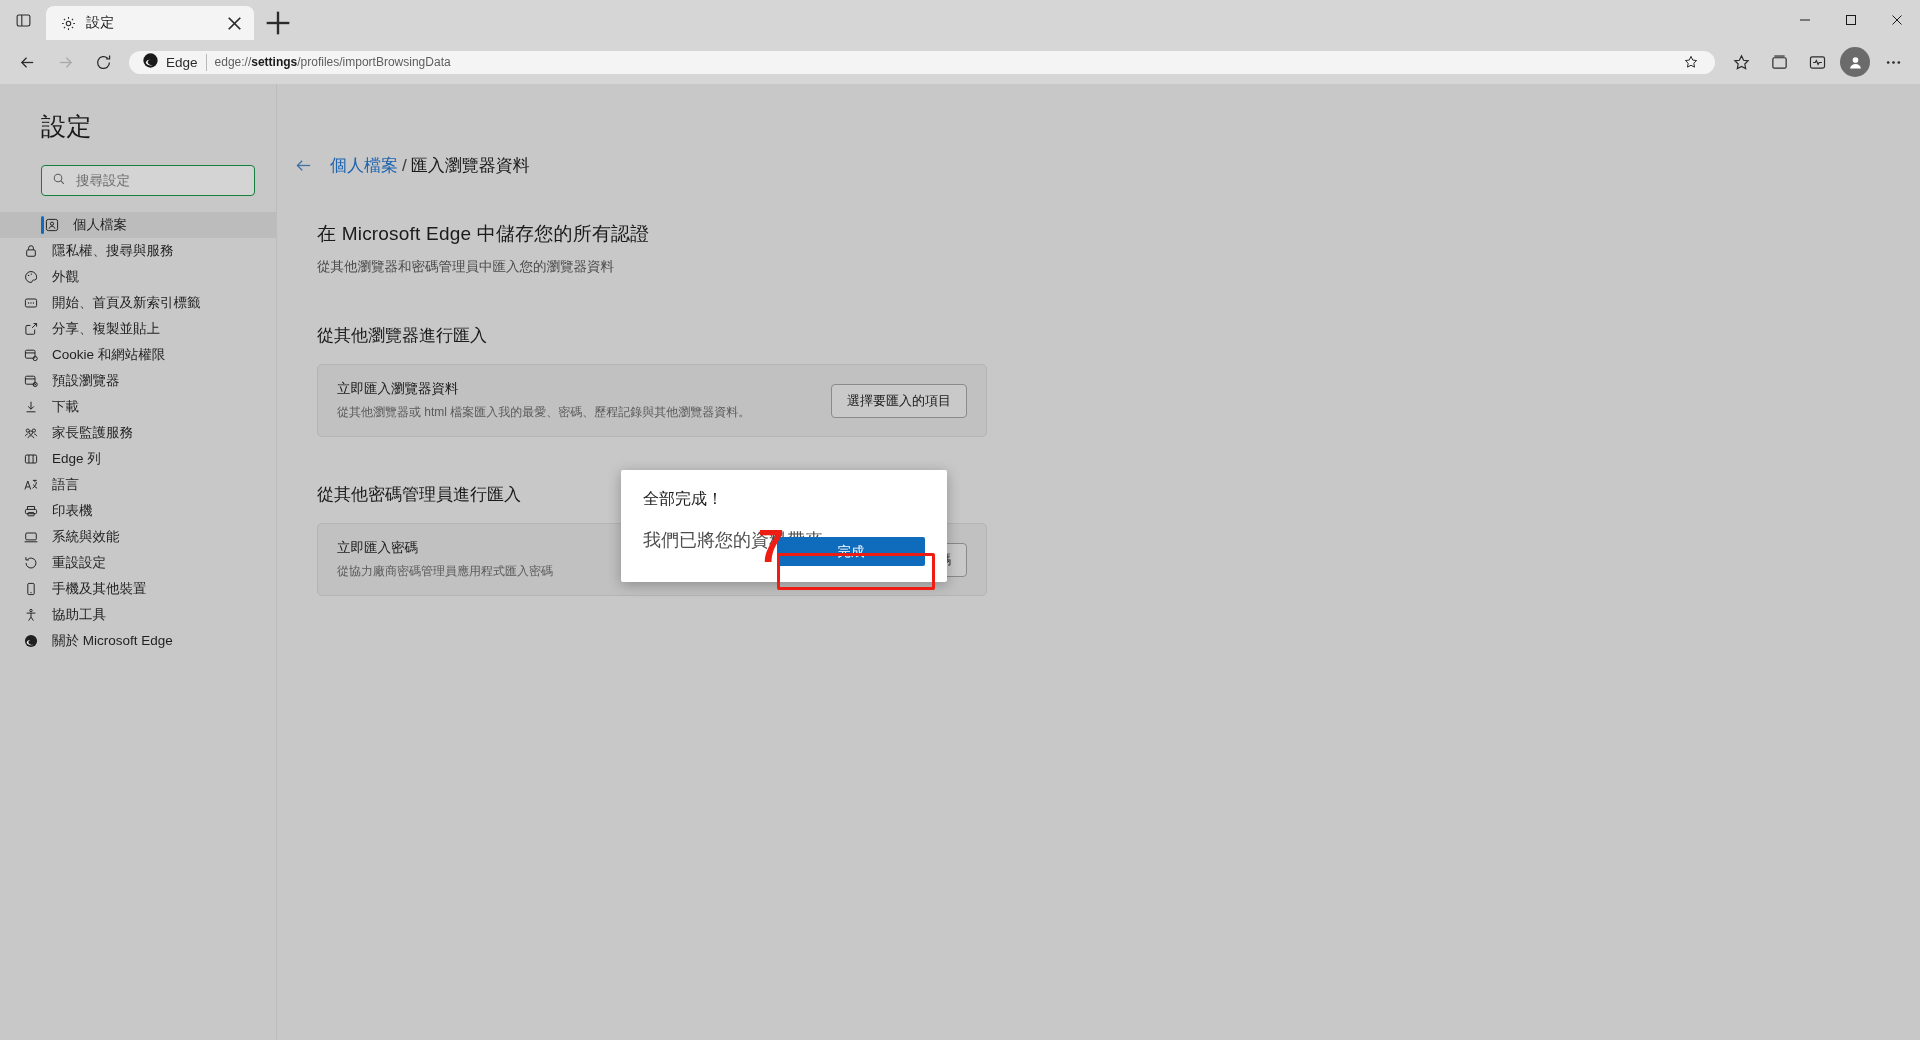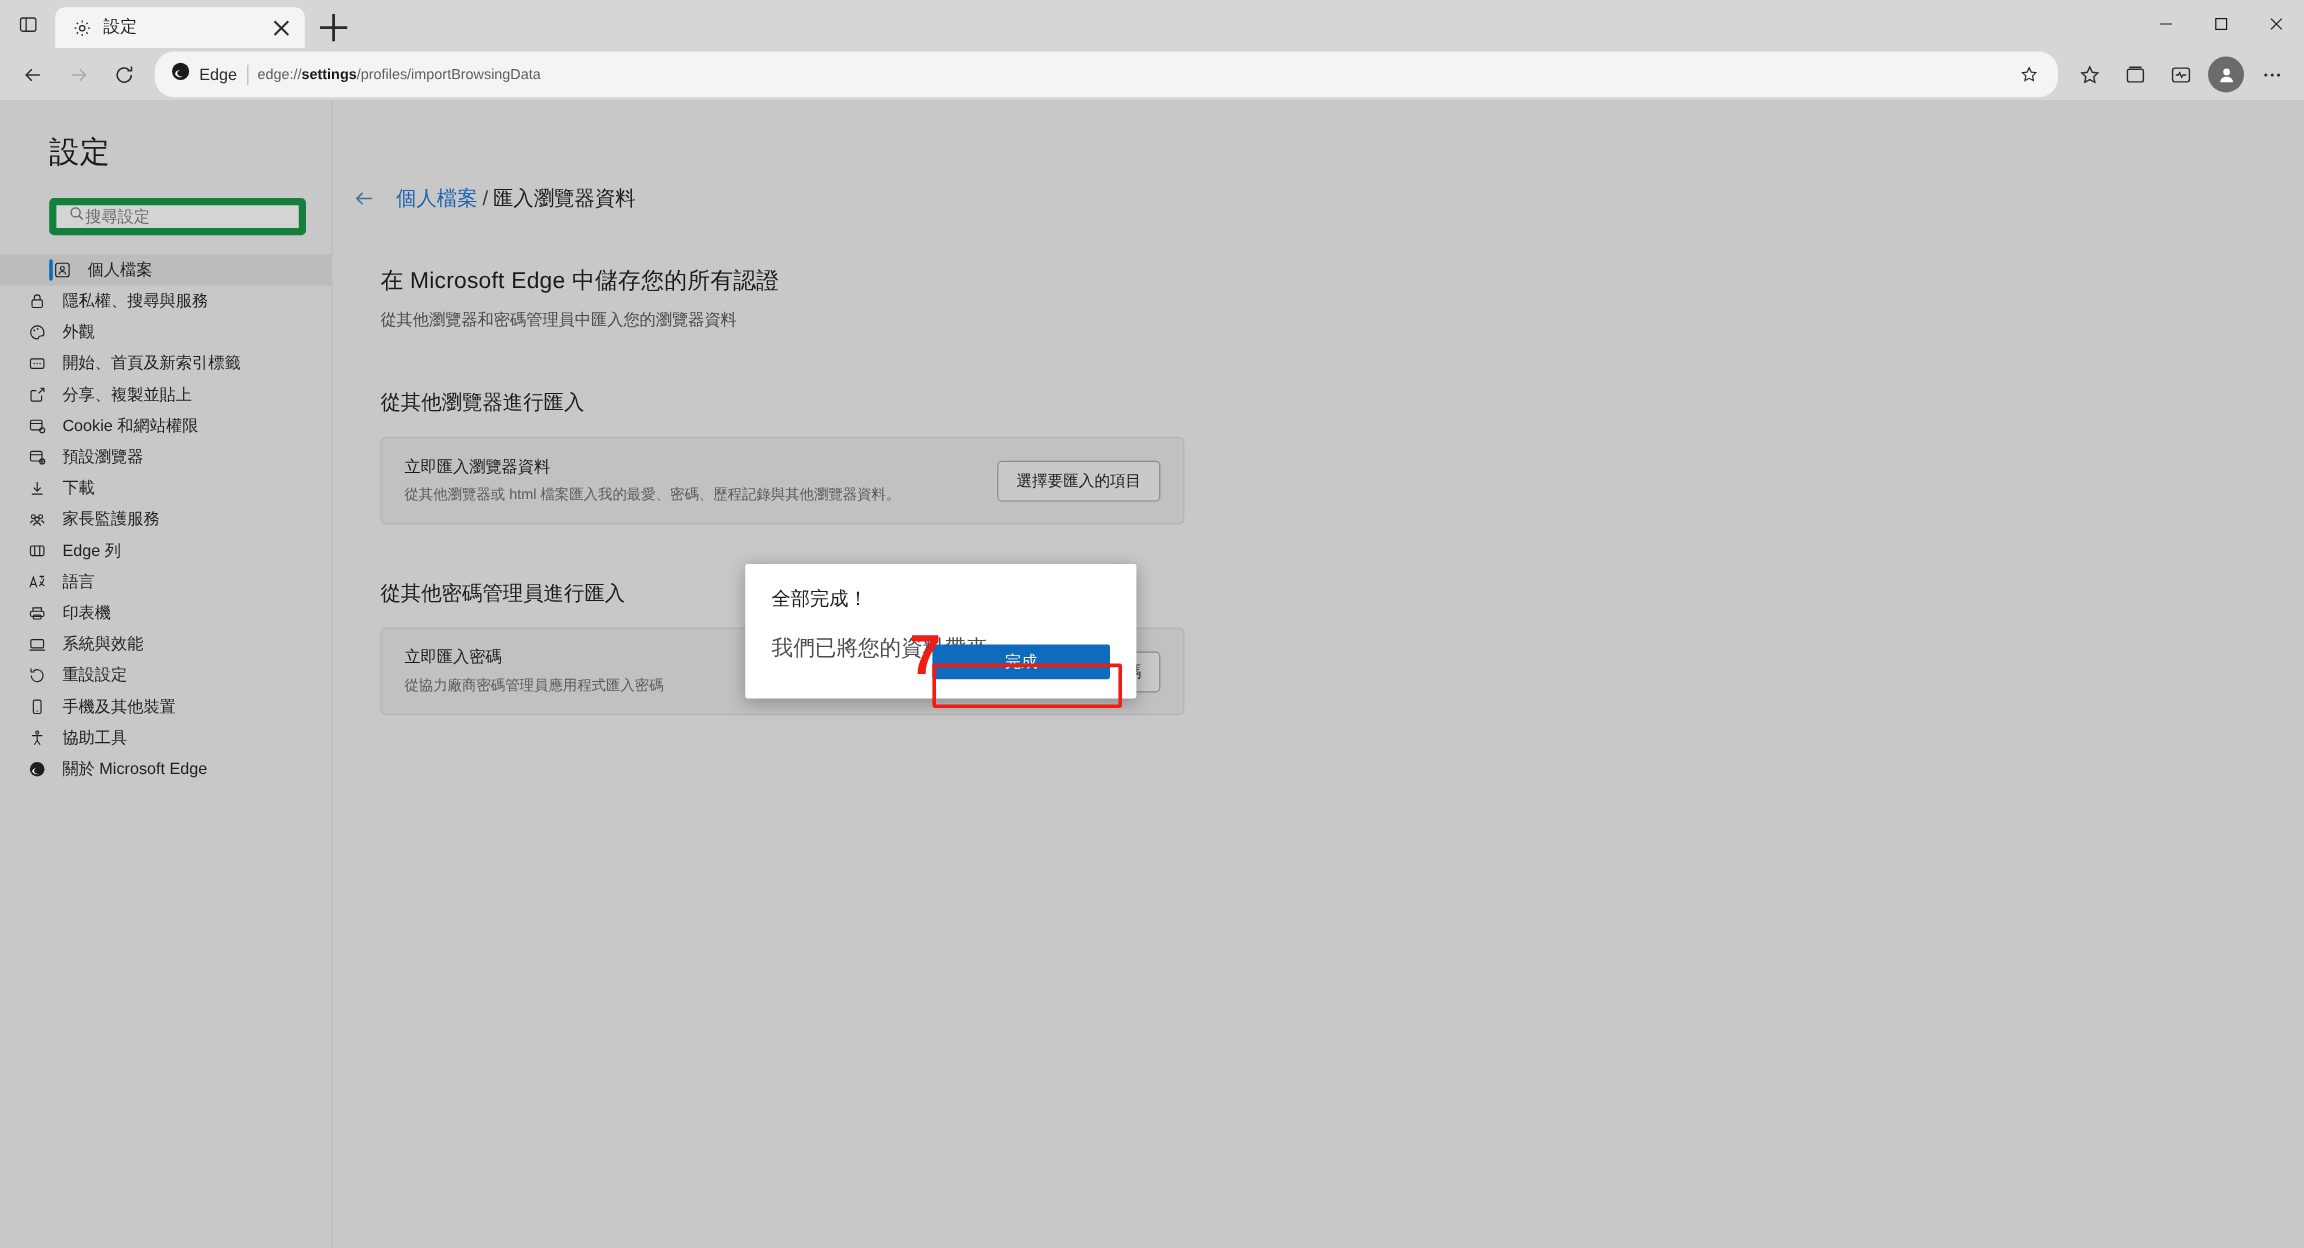"設定" #app { background: #8b5cf6 -> #0c4a6e }
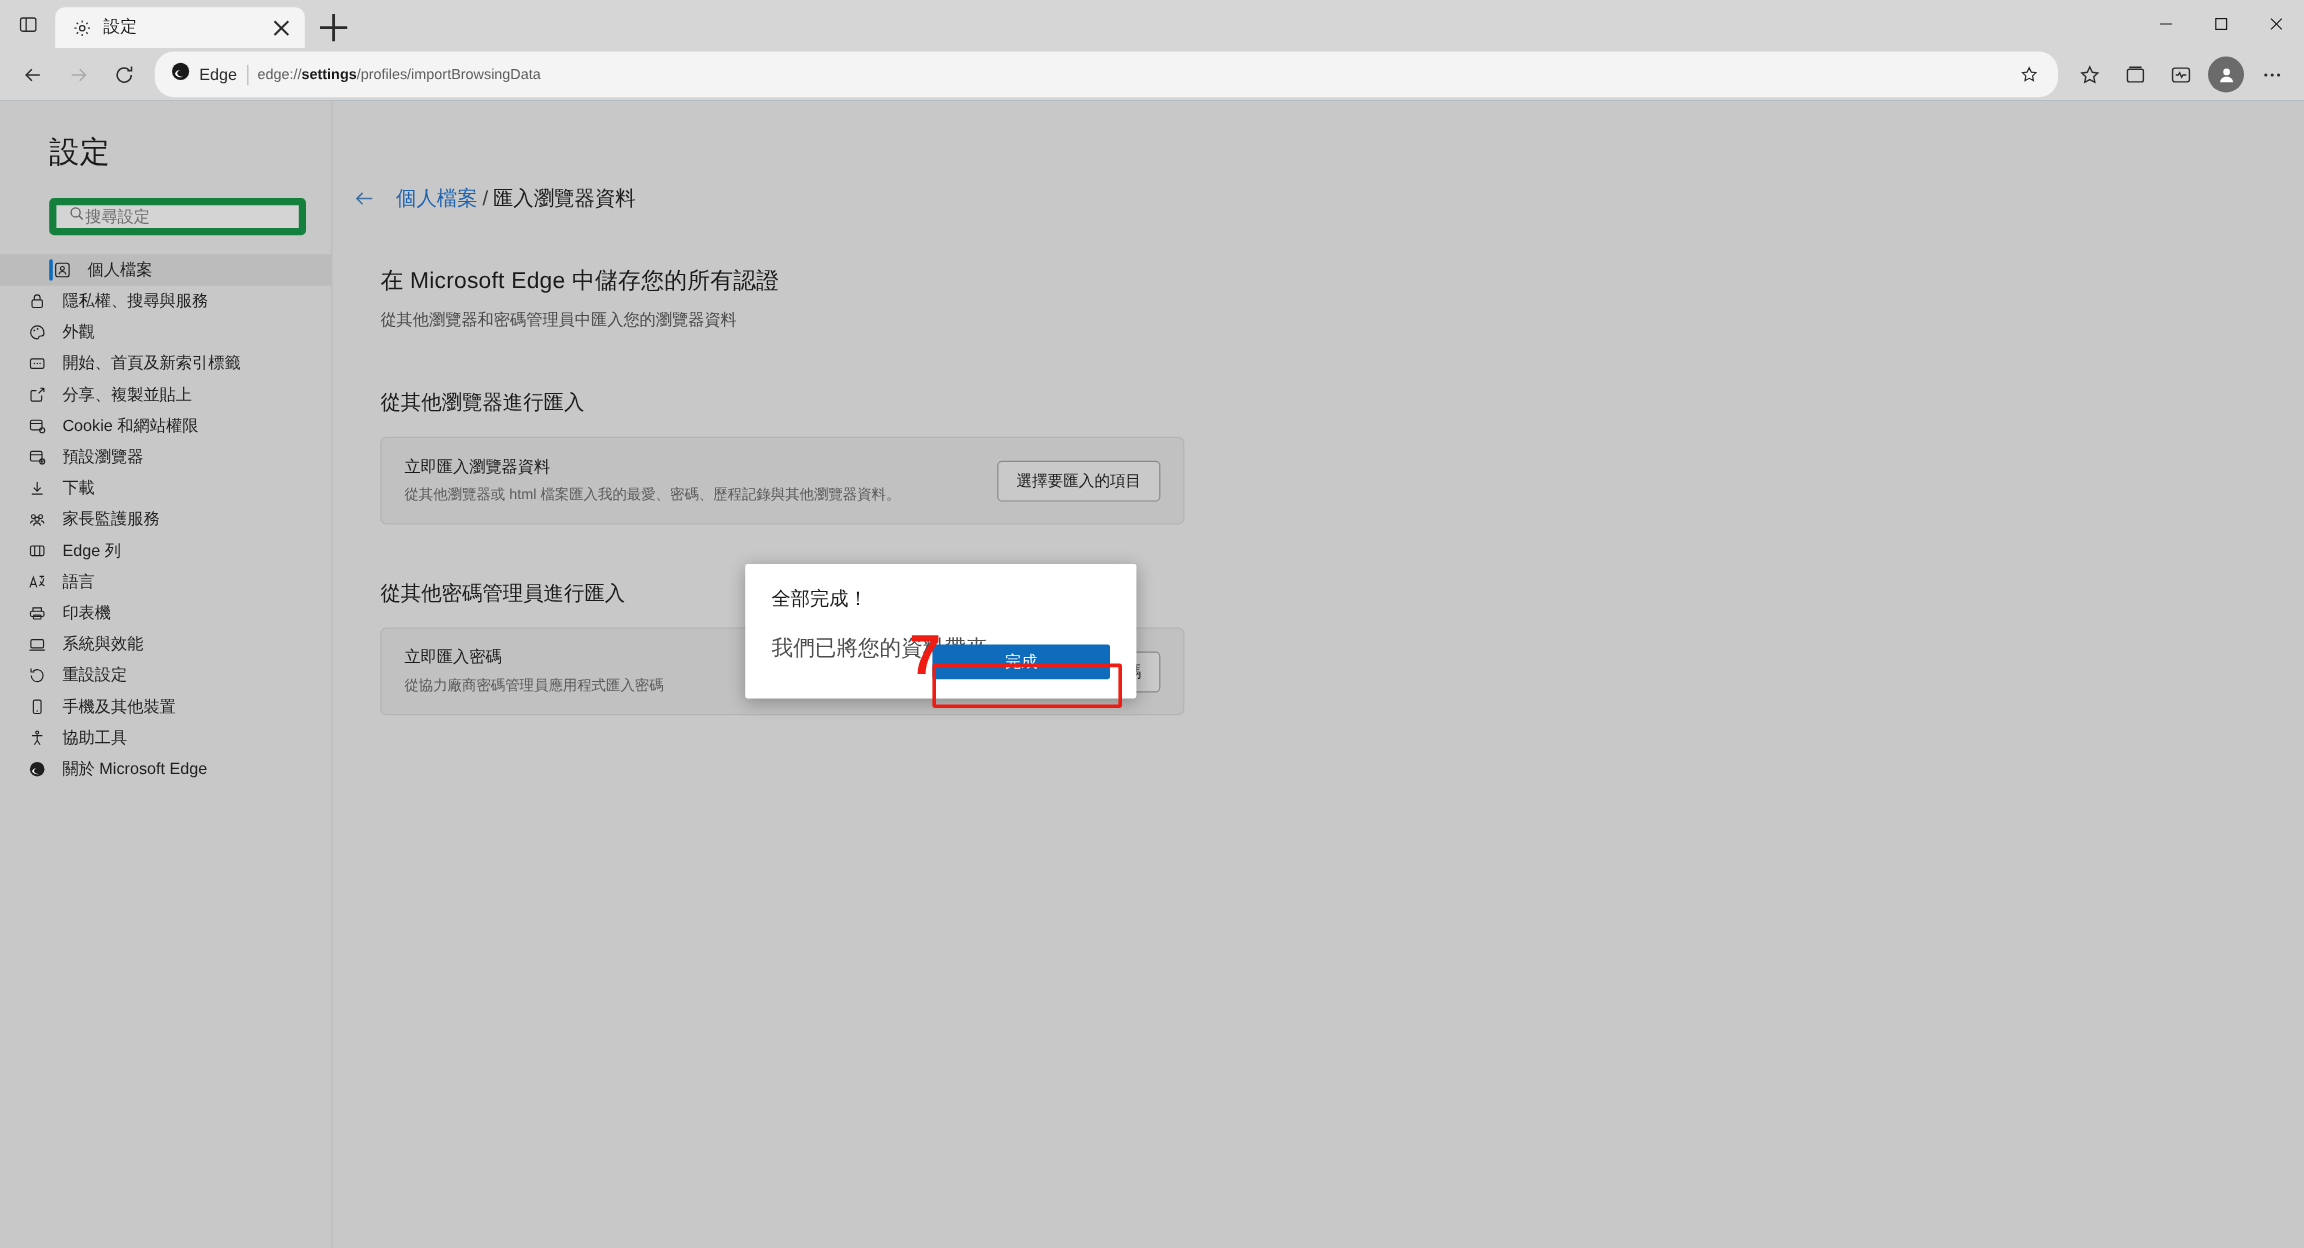"Edge" .omnibox { height: 38px -> 23px }
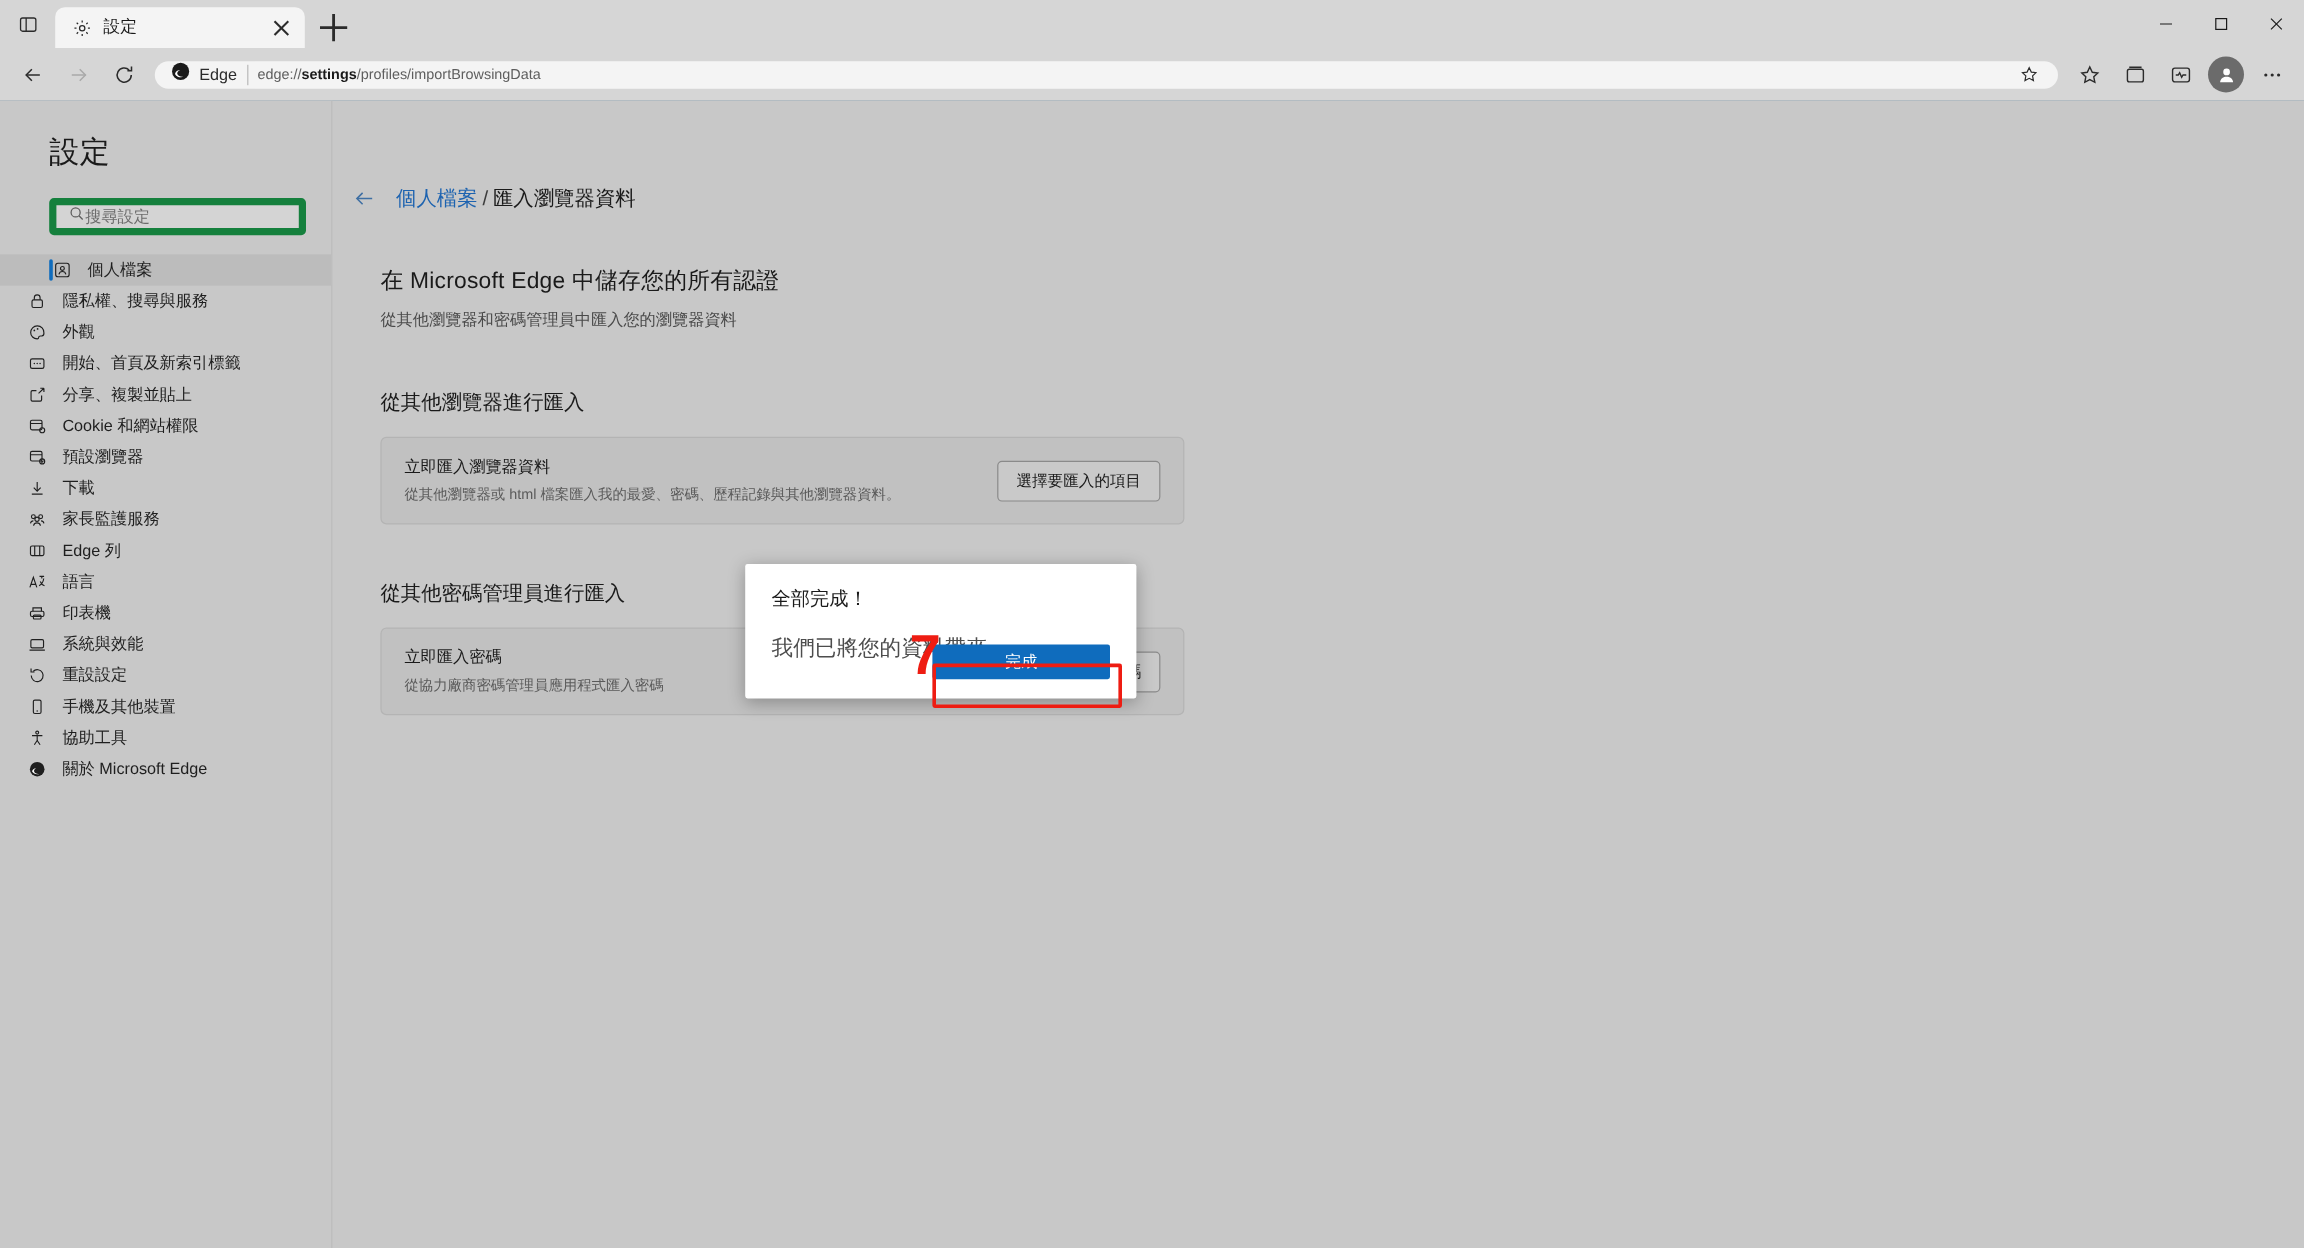"搜尋設定" .searchbox { border: 6px solid #15803d -> 1px solid #15803d; gap: none -> 10px }
